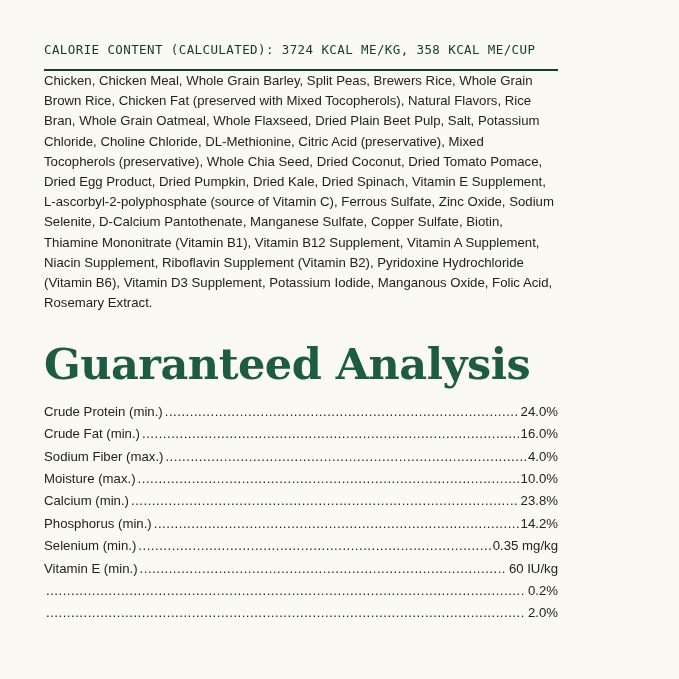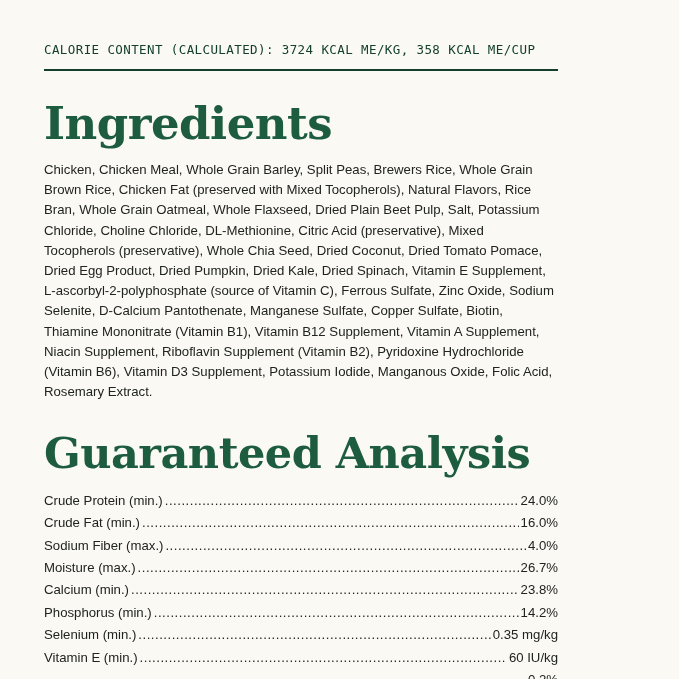"Ingredients" h1.section-title { html: <h1>Ingredients</h1> -> none }
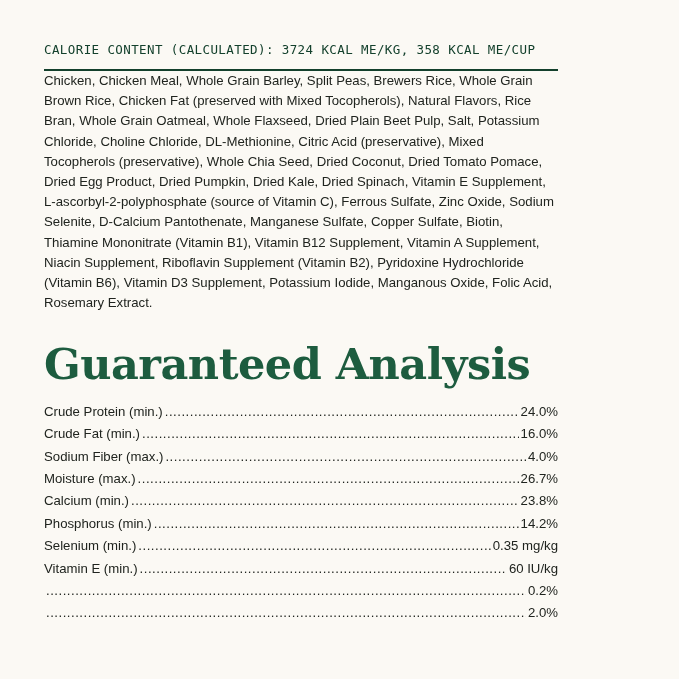"26.7%" span.ga-value { text: 26.7% -> 10.0% }
